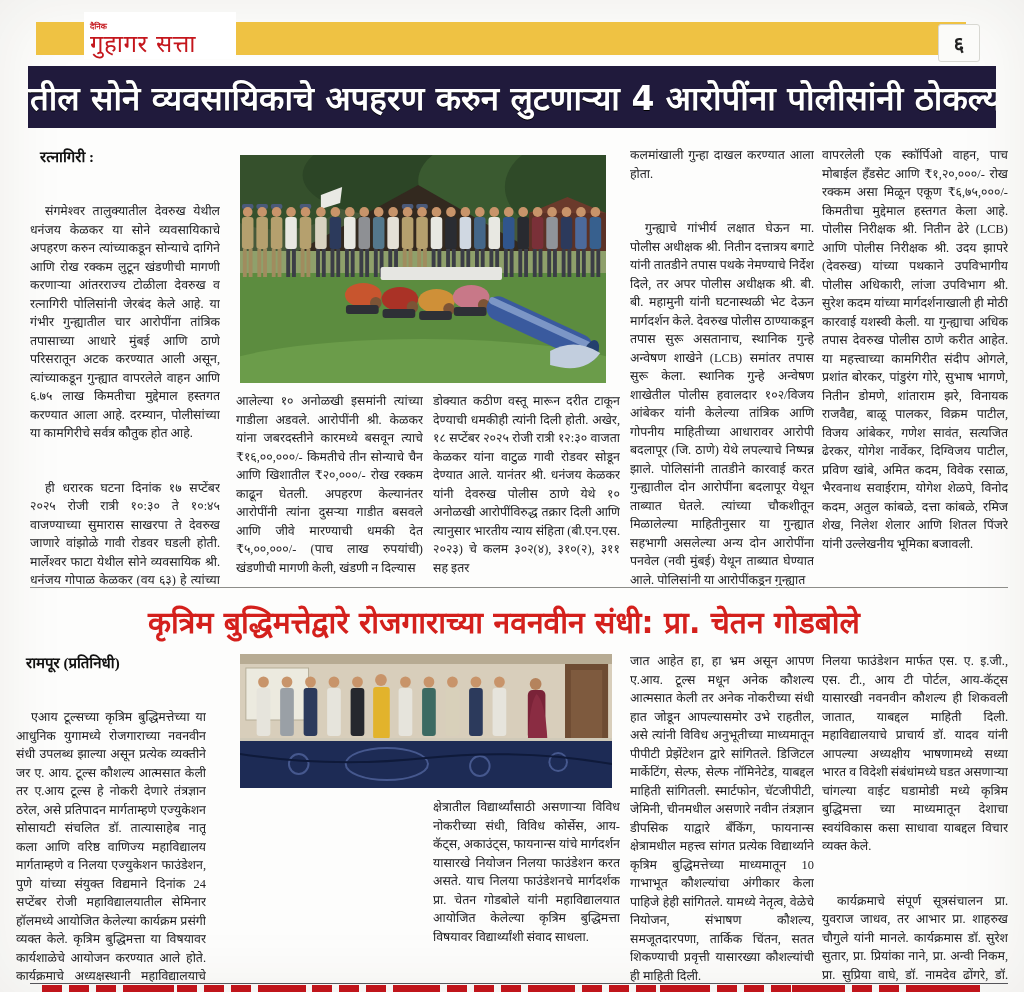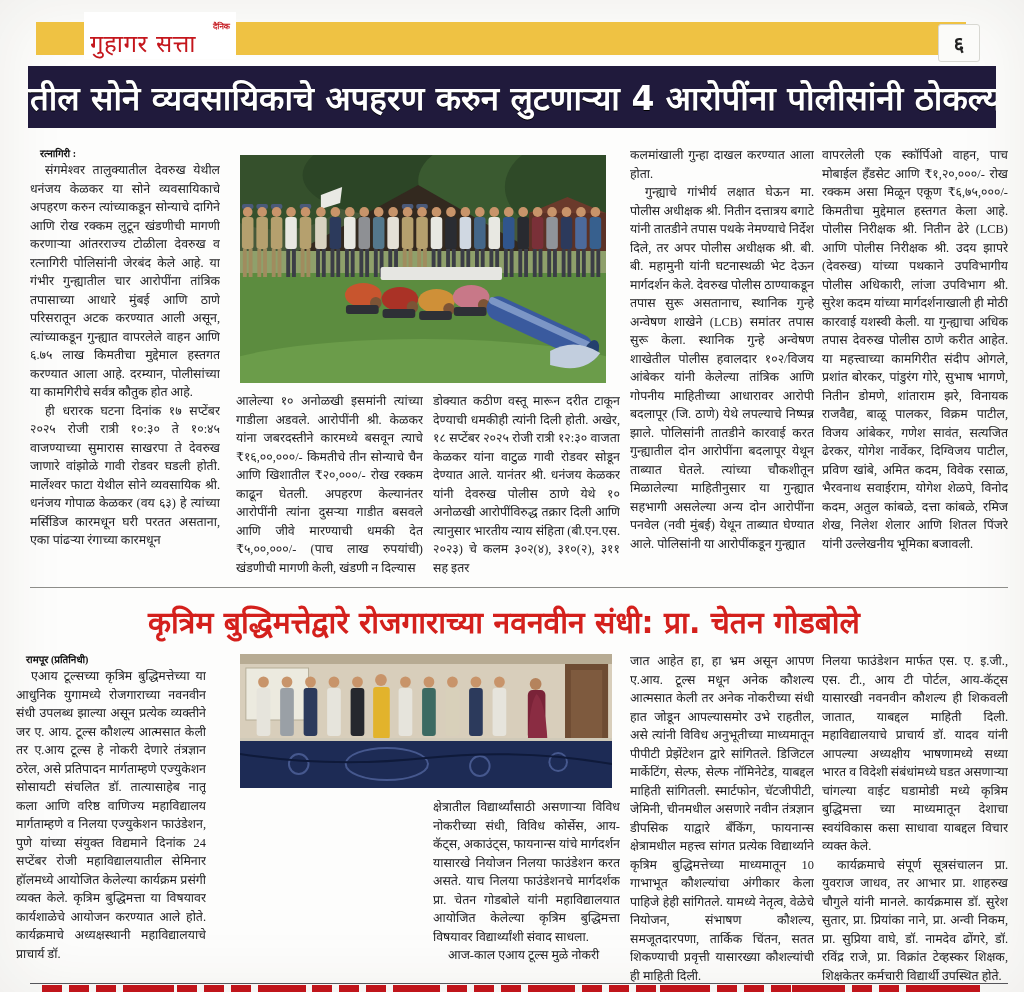"दैनिक" .edition { text-align: right -> none }
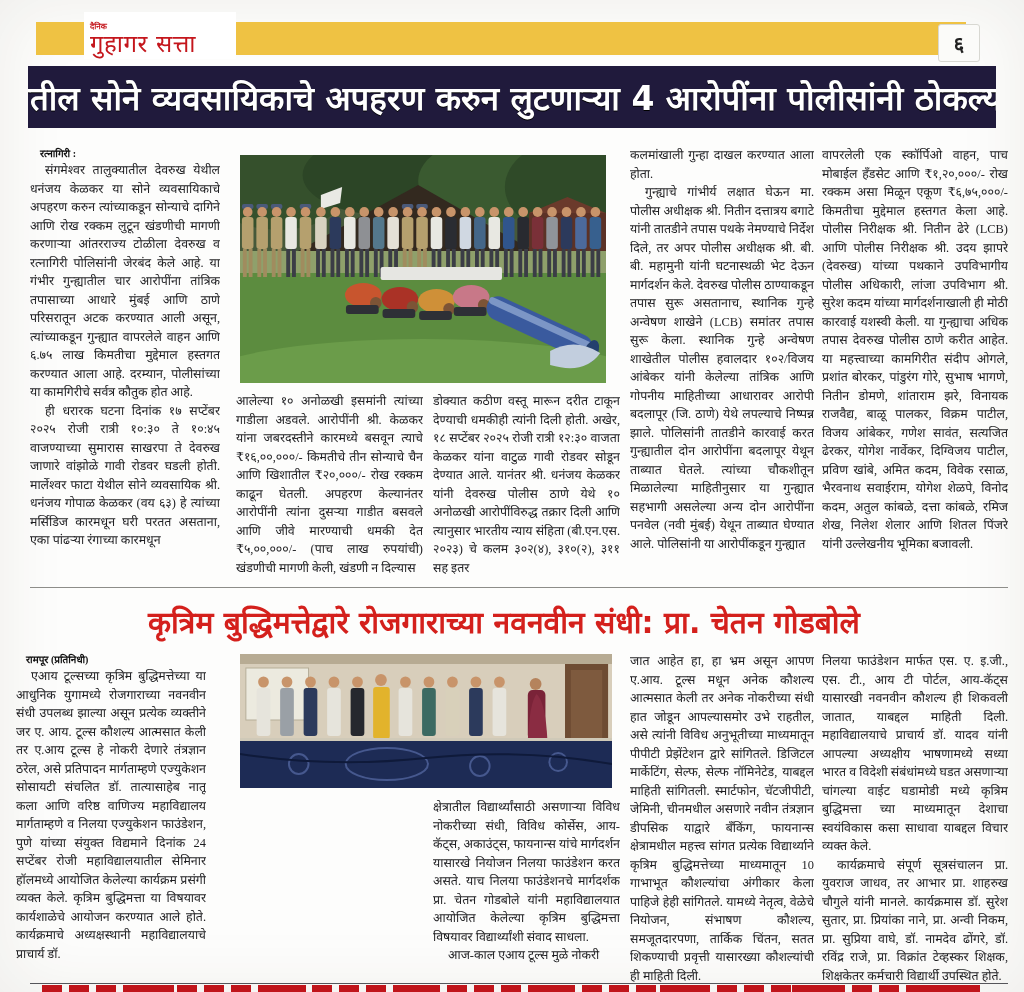"रत्नागिरी :" .dl { font-size: 10px -> 15px }
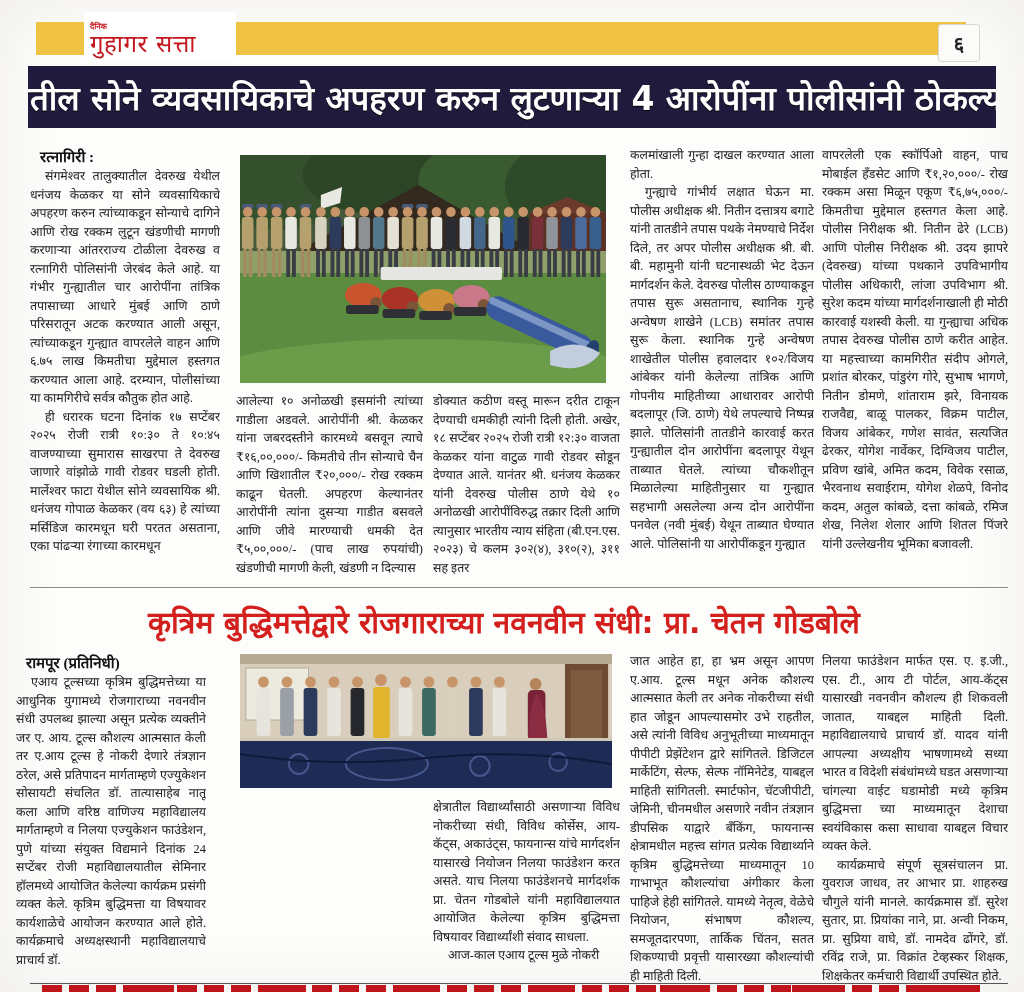"संगमेश्वर तालुक्यातील देवरुख येथील धनंजय" .bt p.ind { margin-top: none -> 36px }
